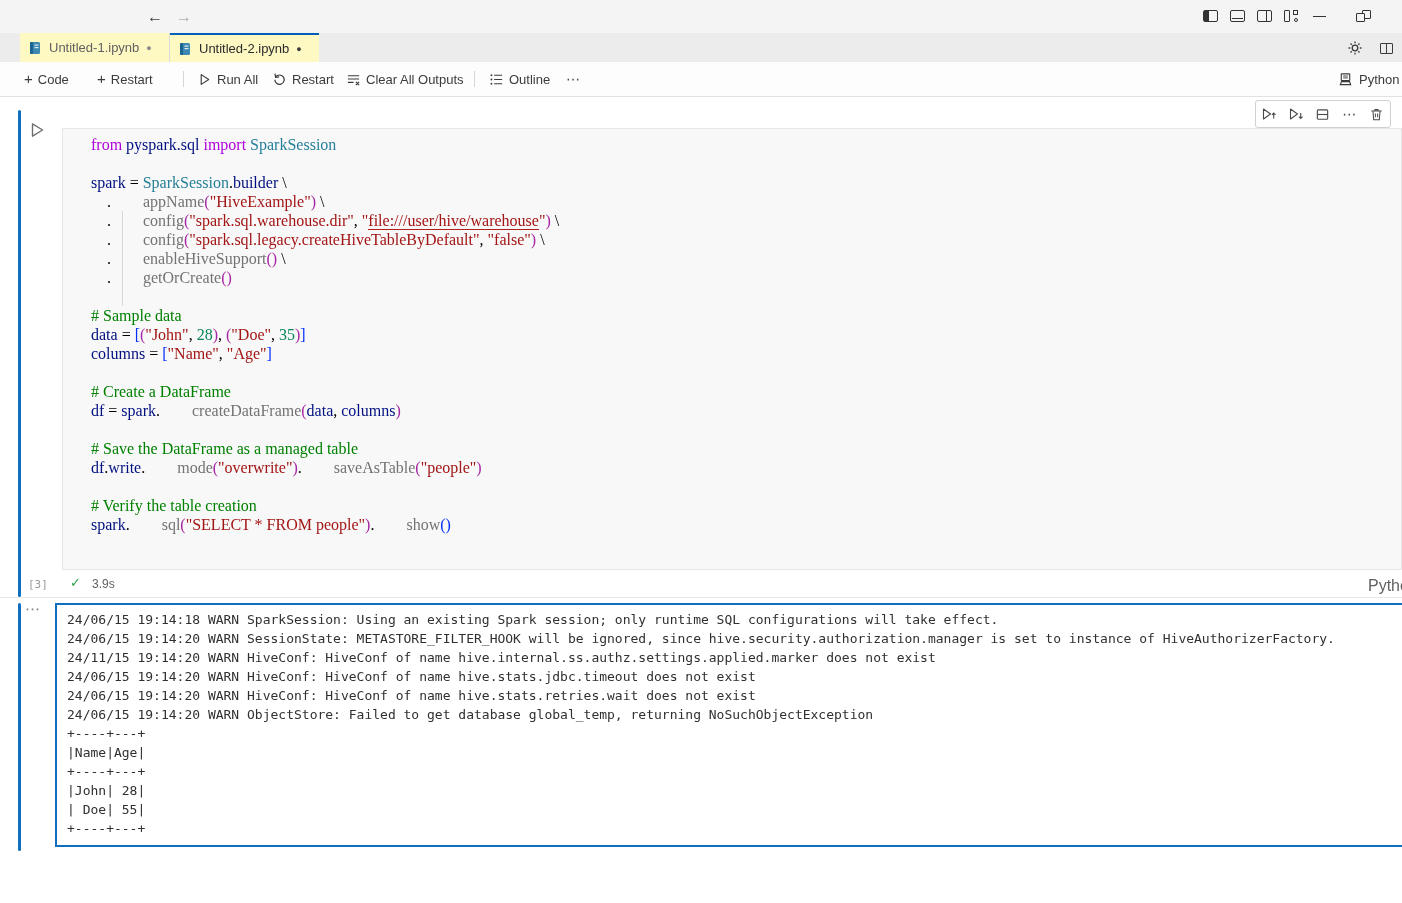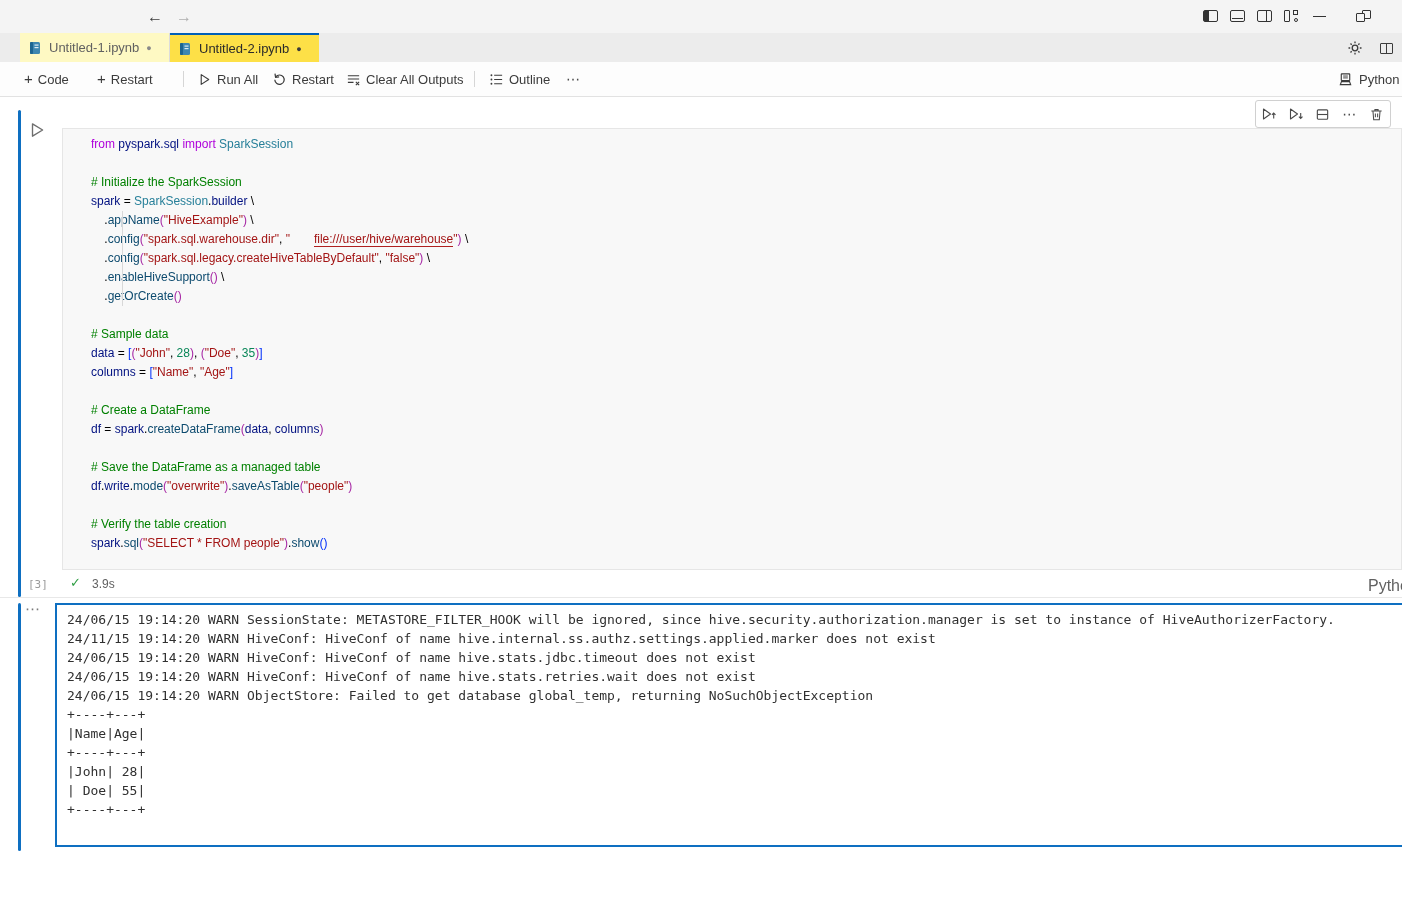"Untitled-2.ipynb" .tab.active { background: #fde047 -> #fef9c3 }
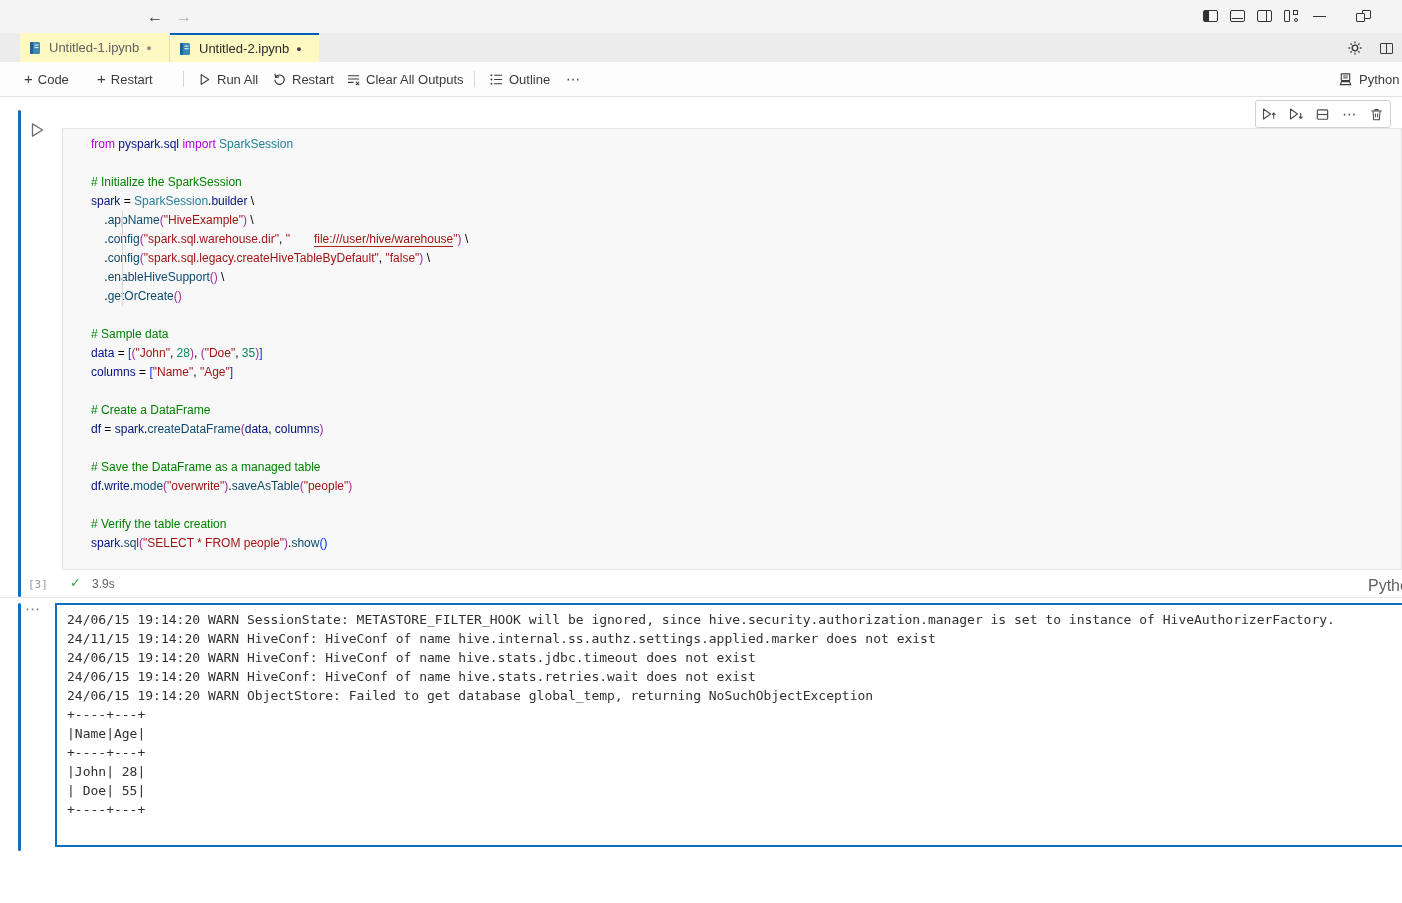"from pyspark.sql import SparkSession" .code-line { font-family: Liberation Sans, sans-serif -> Liberation Serif, serif; font-size: 12px -> 16px }
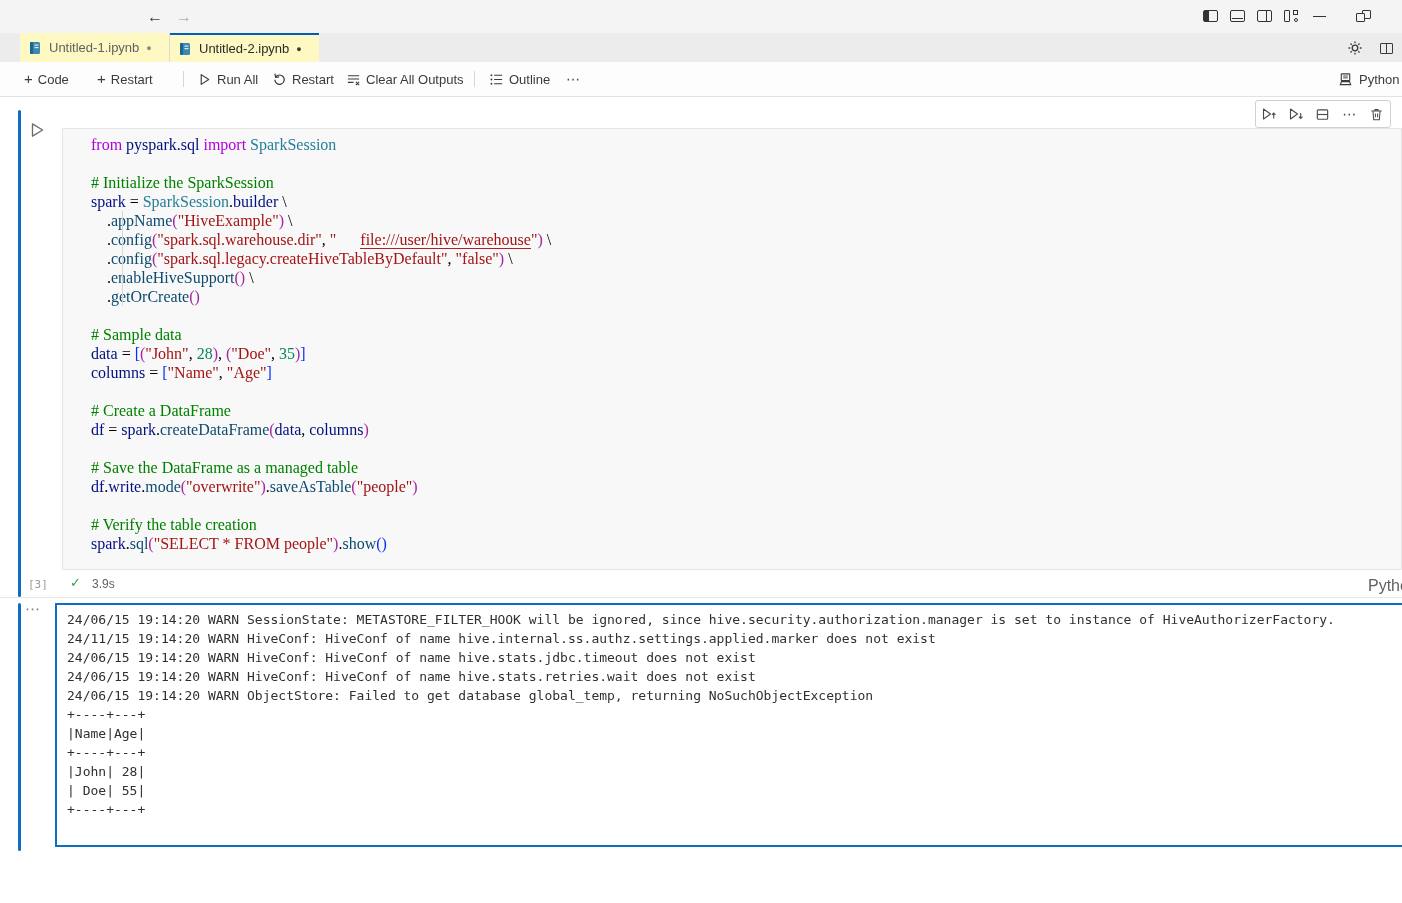"# Initialize the SparkSession" div.code-line { html: <div><span># Initialize the SparkSession</span></div> -> none }
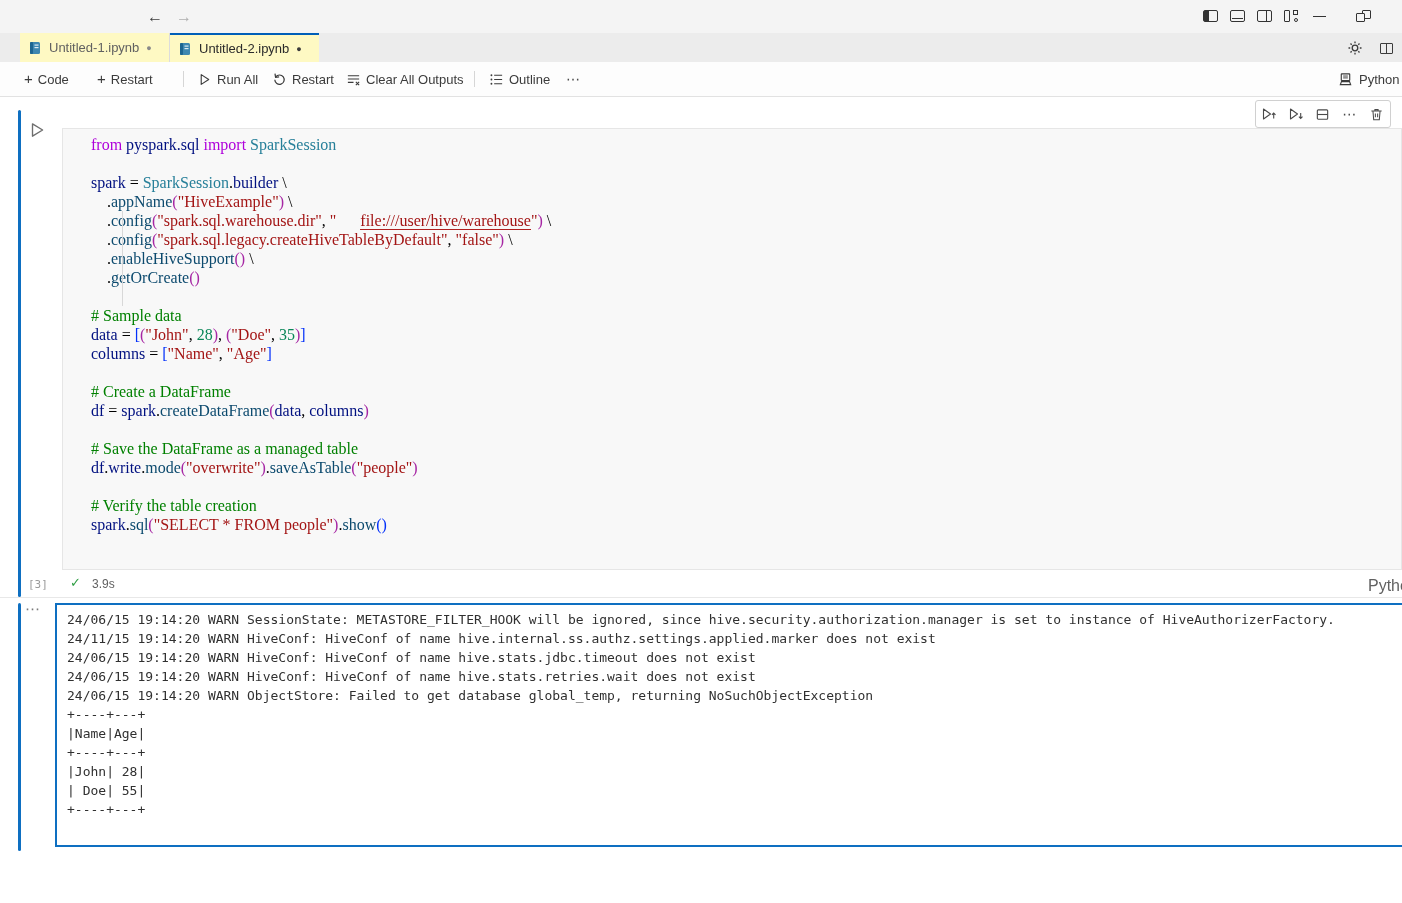"appName" .tk-f { color: #0c4a6e -> #737373; margin-left: none -> 32px }
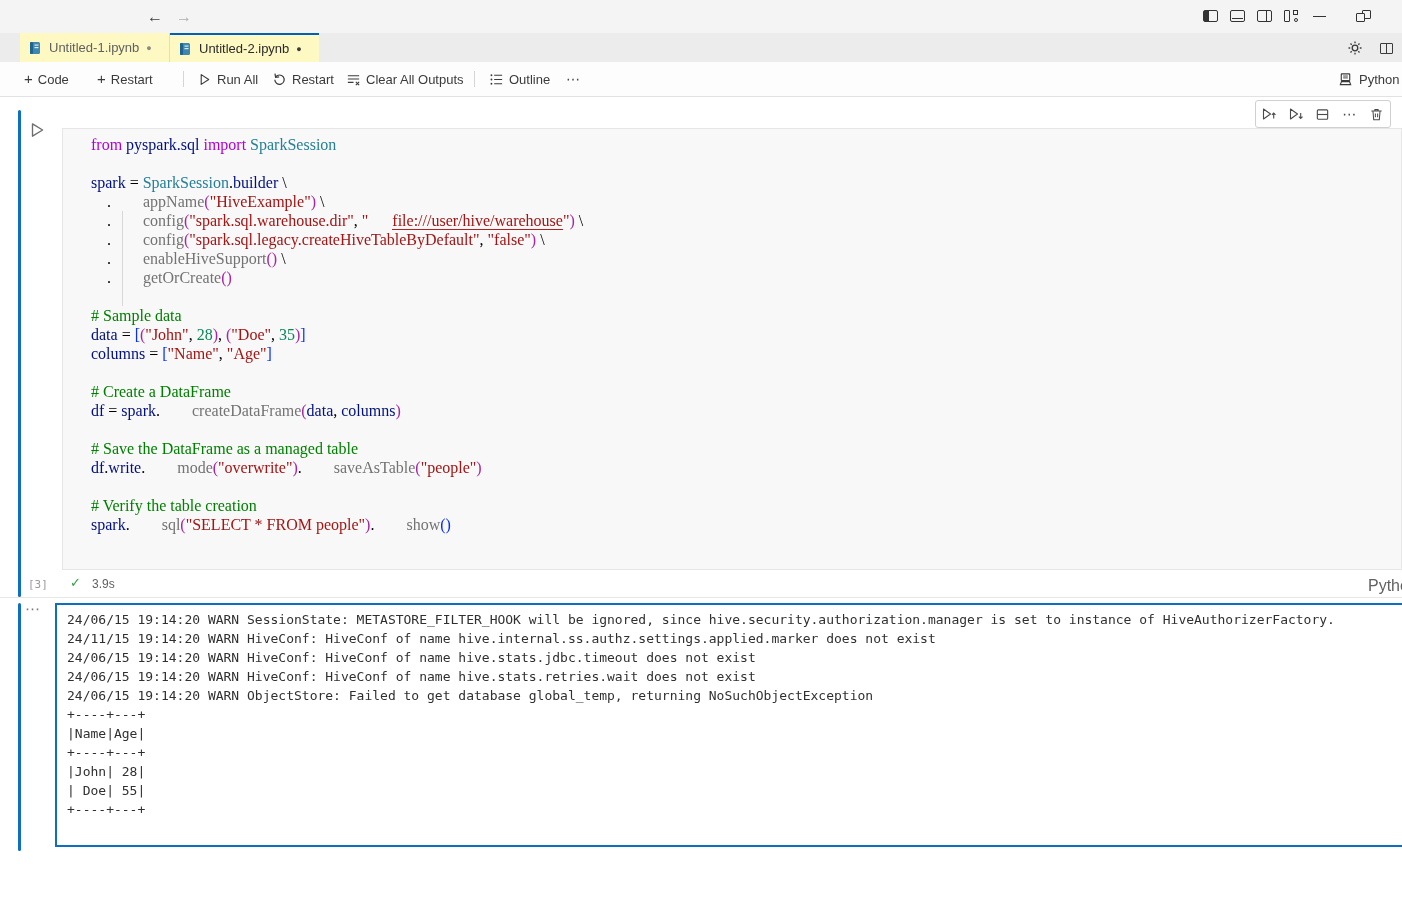"file:///user/hive/warehouse" .tk-su { margin-left: 24px -> none }
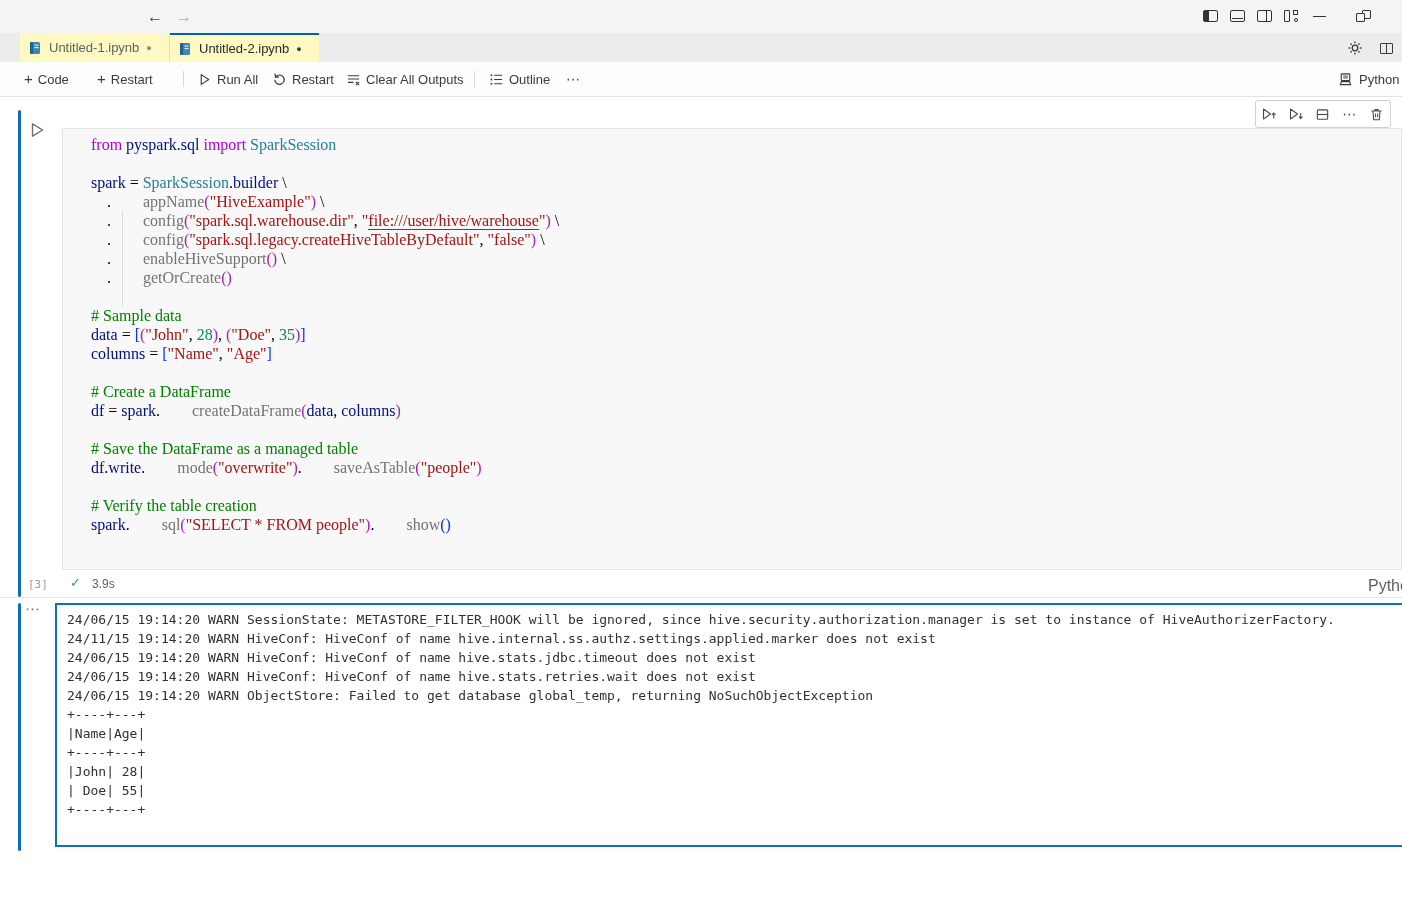"24/06/15 19:14:18 WARN SparkSession:" div.out-line { html: none -> <div>24/06/15 19:14:18 WARN SparkSession: Using an existing Spark session; only runtime SQL configurations will take effect.</div> }
